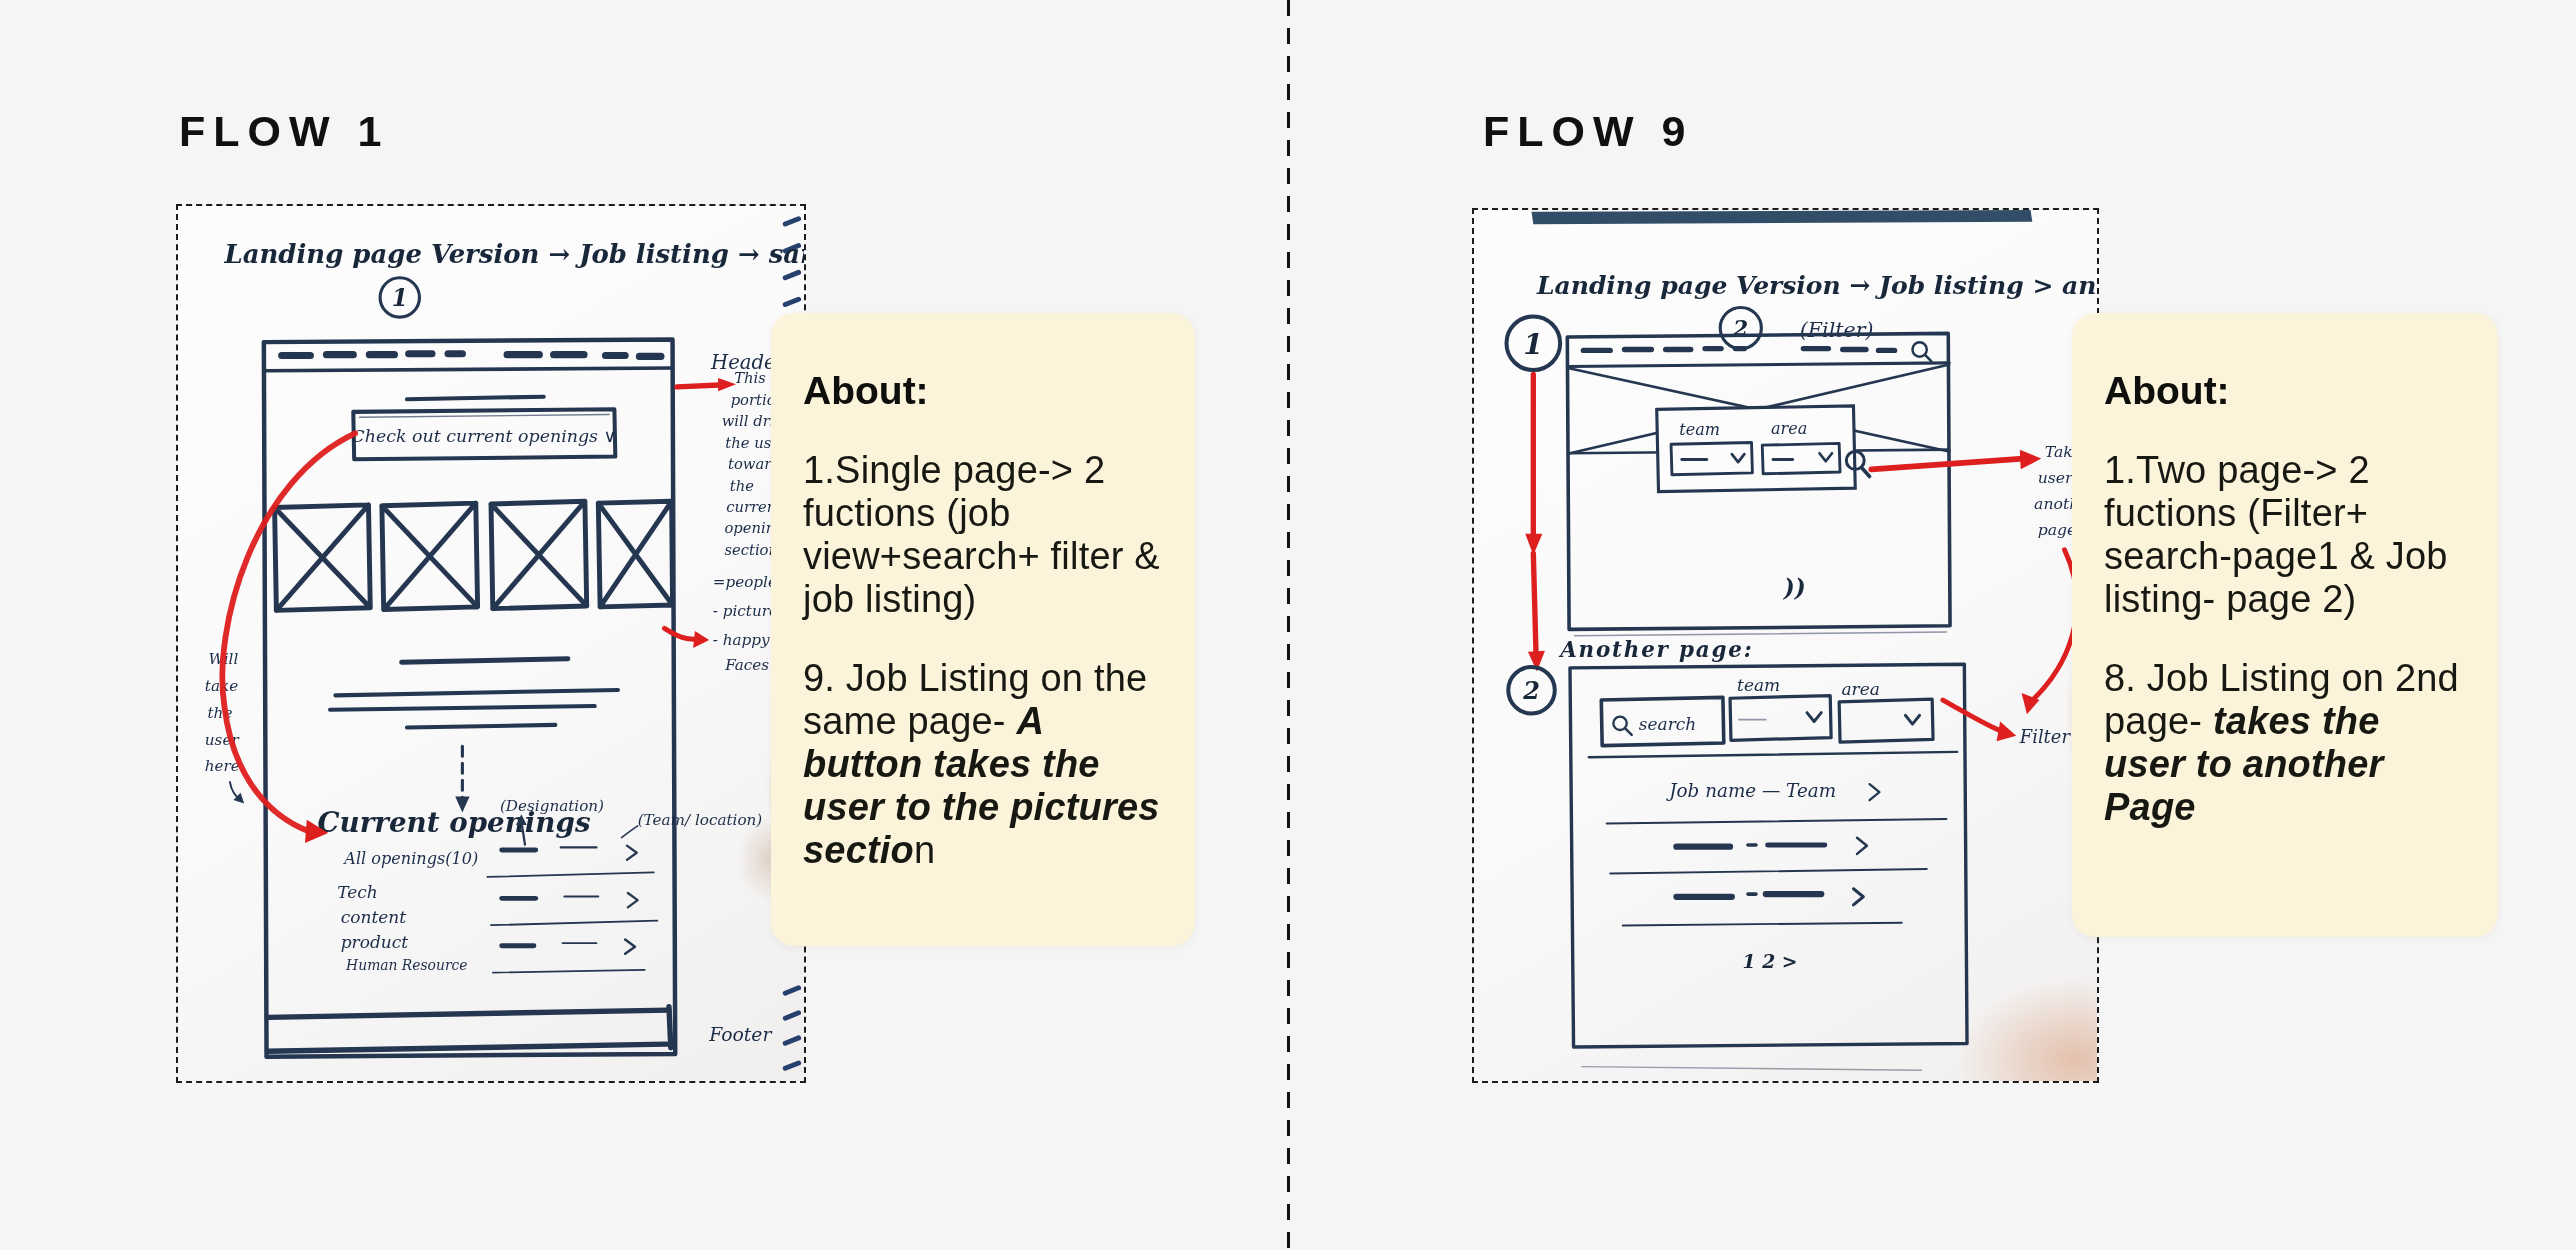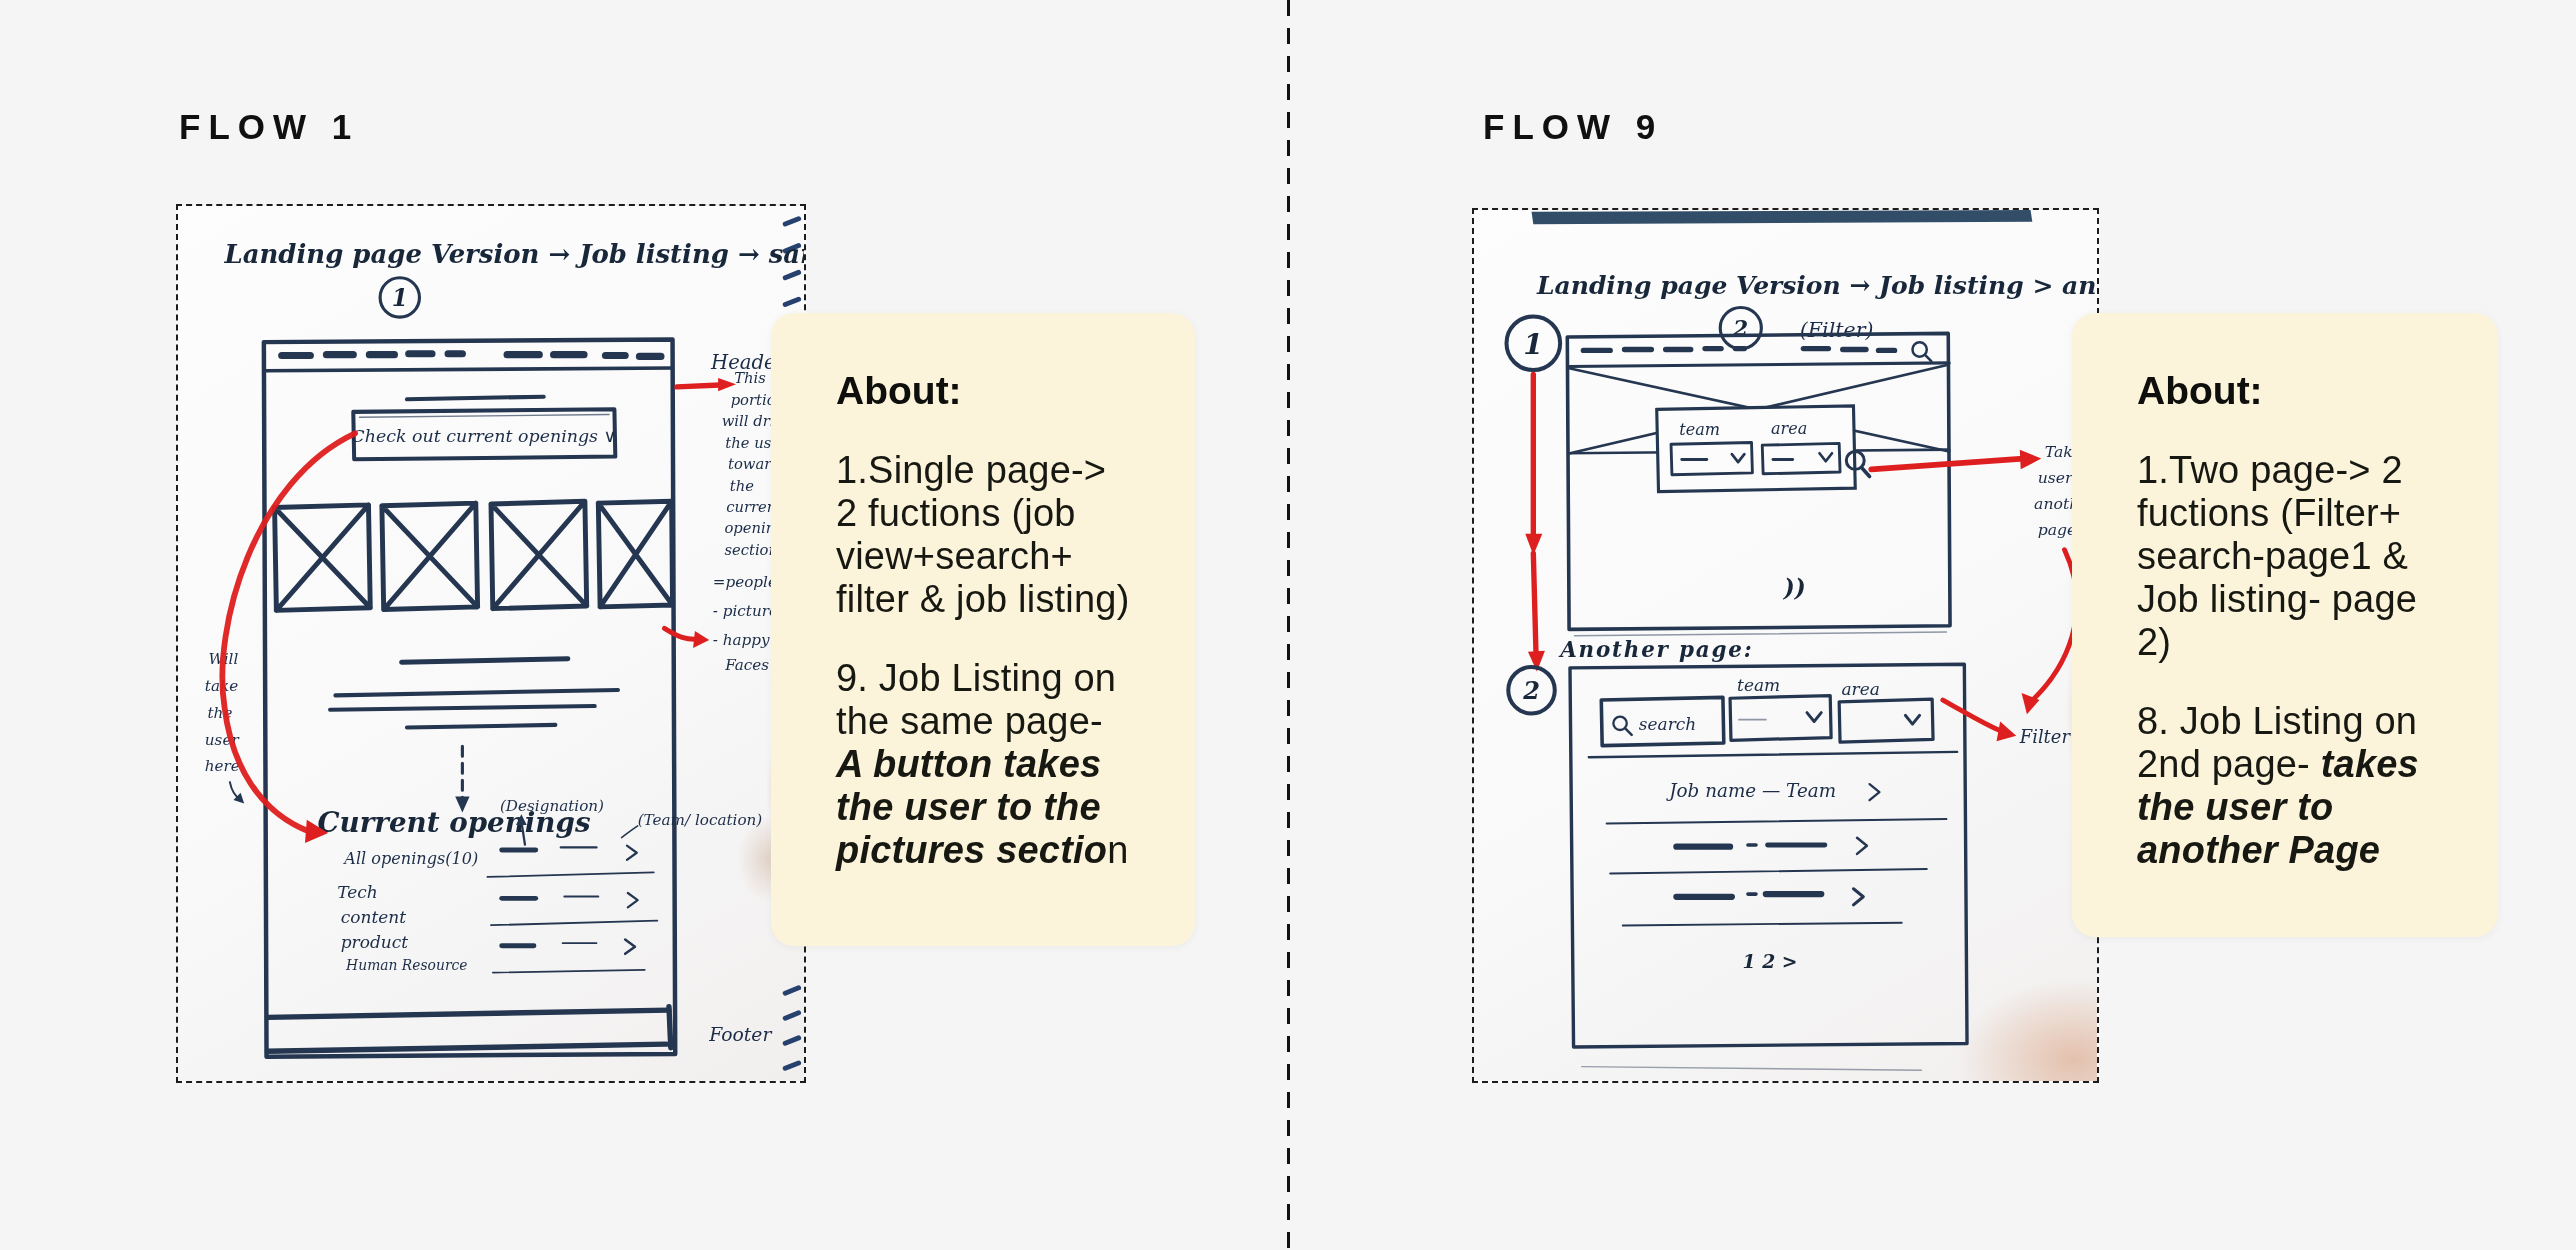"FLOW 1" .flow-heading { font-size: 35px -> 43px }
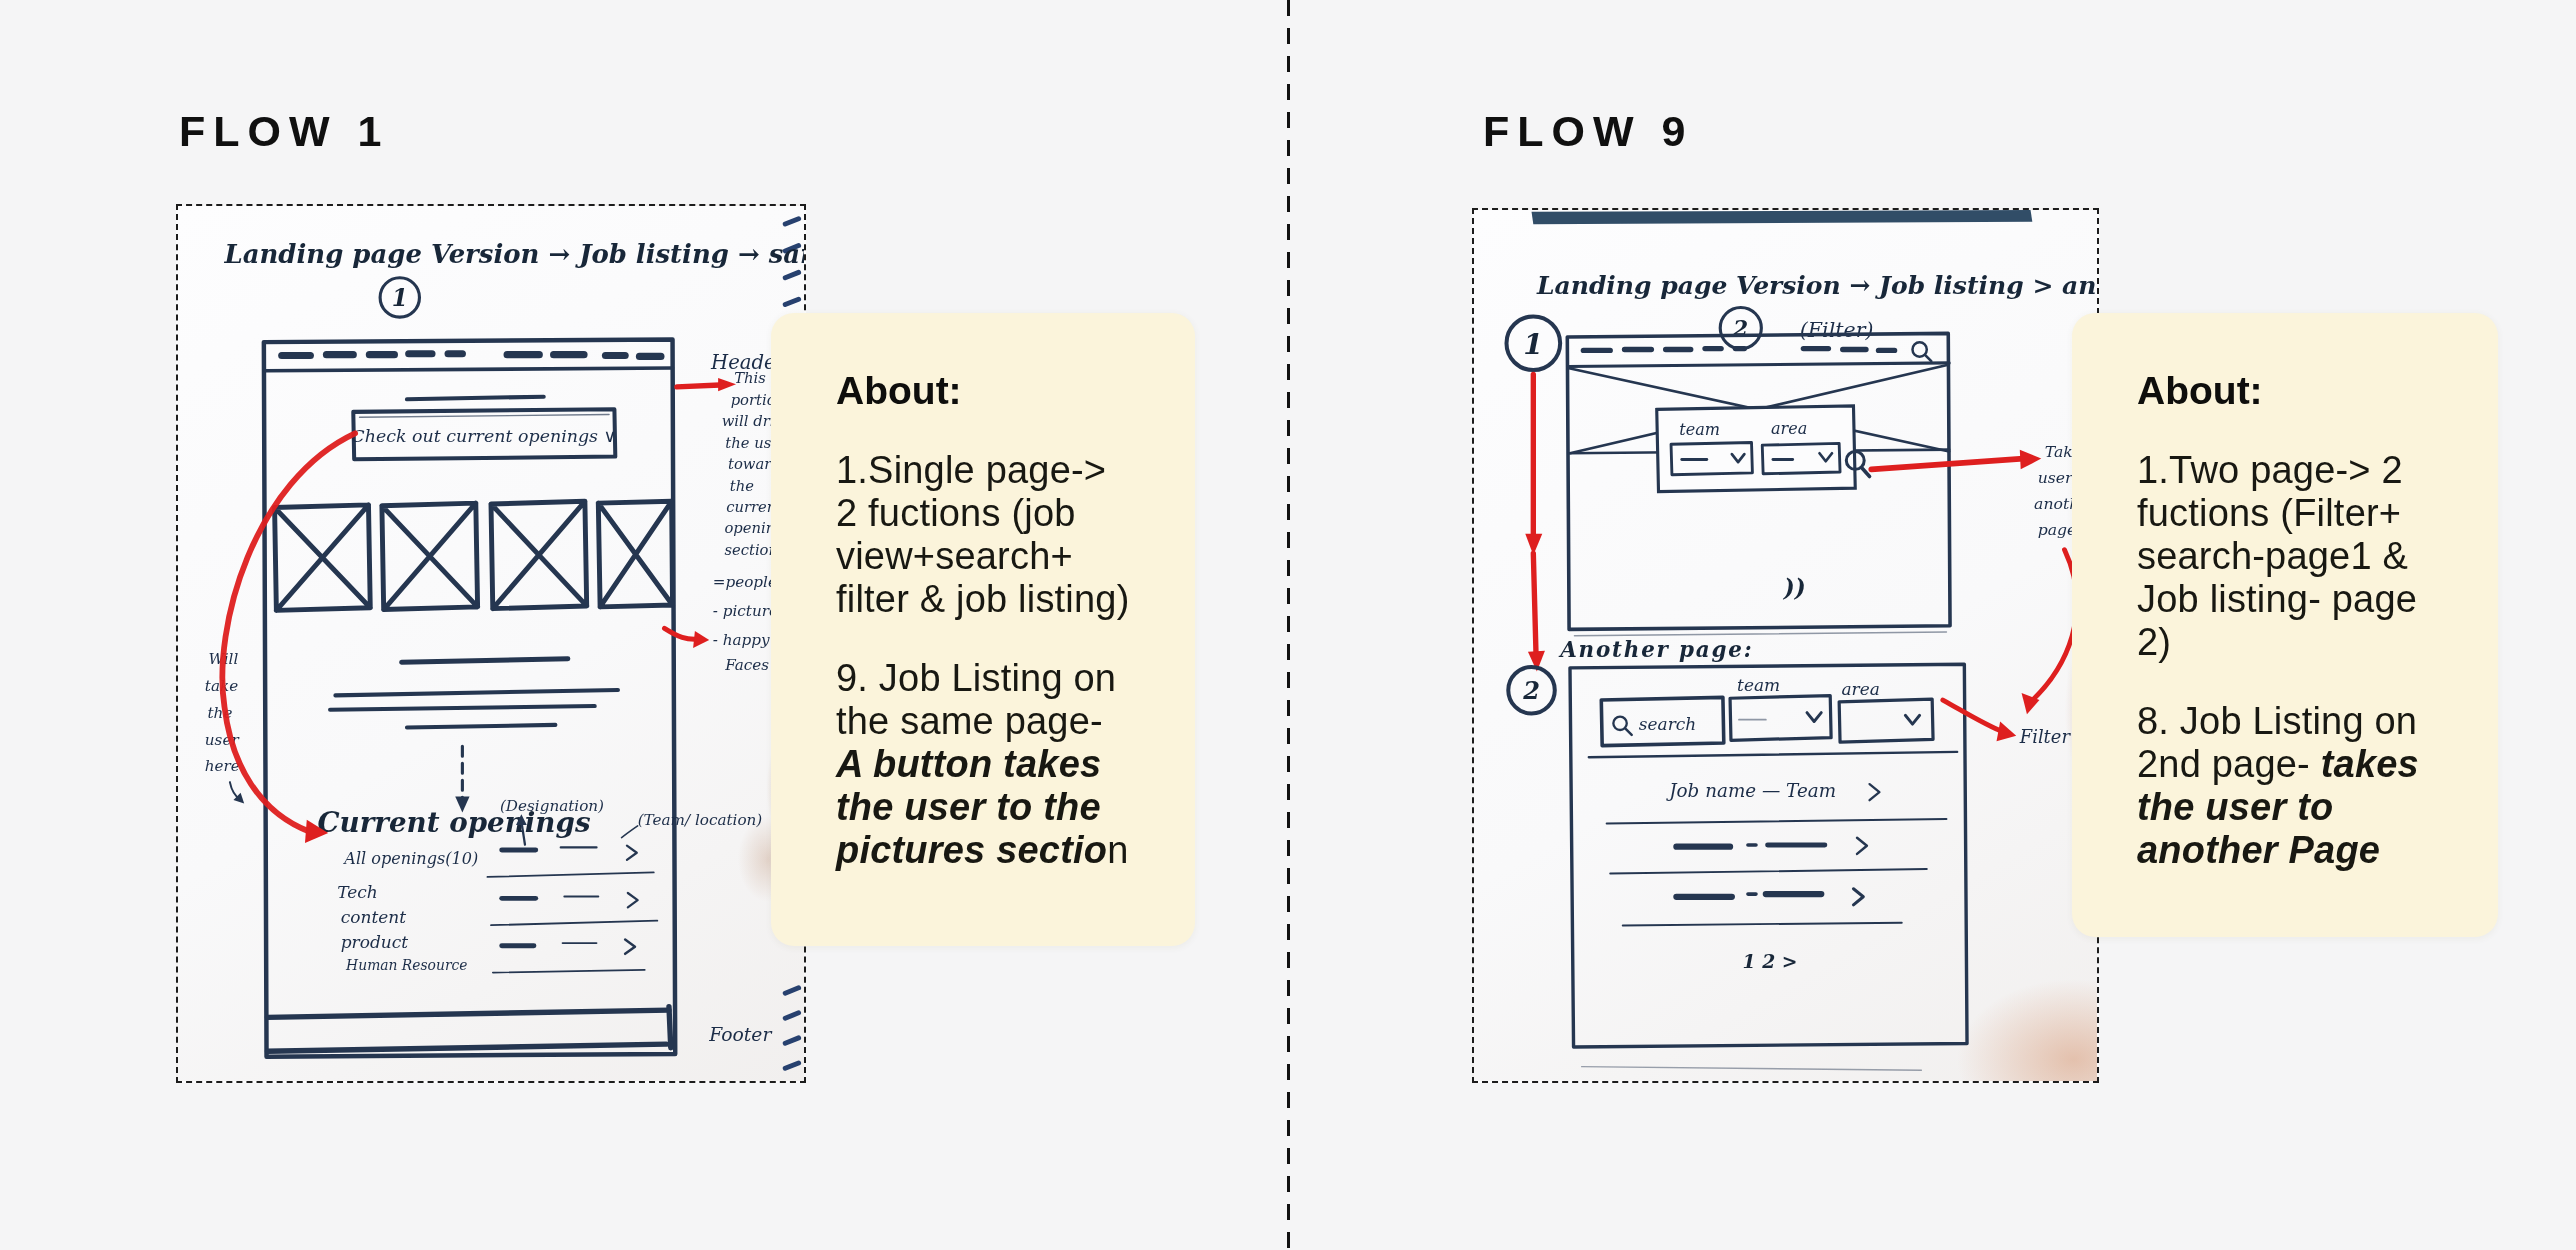"About:" .note { padding: 43px 65px -> 43px 32px }
